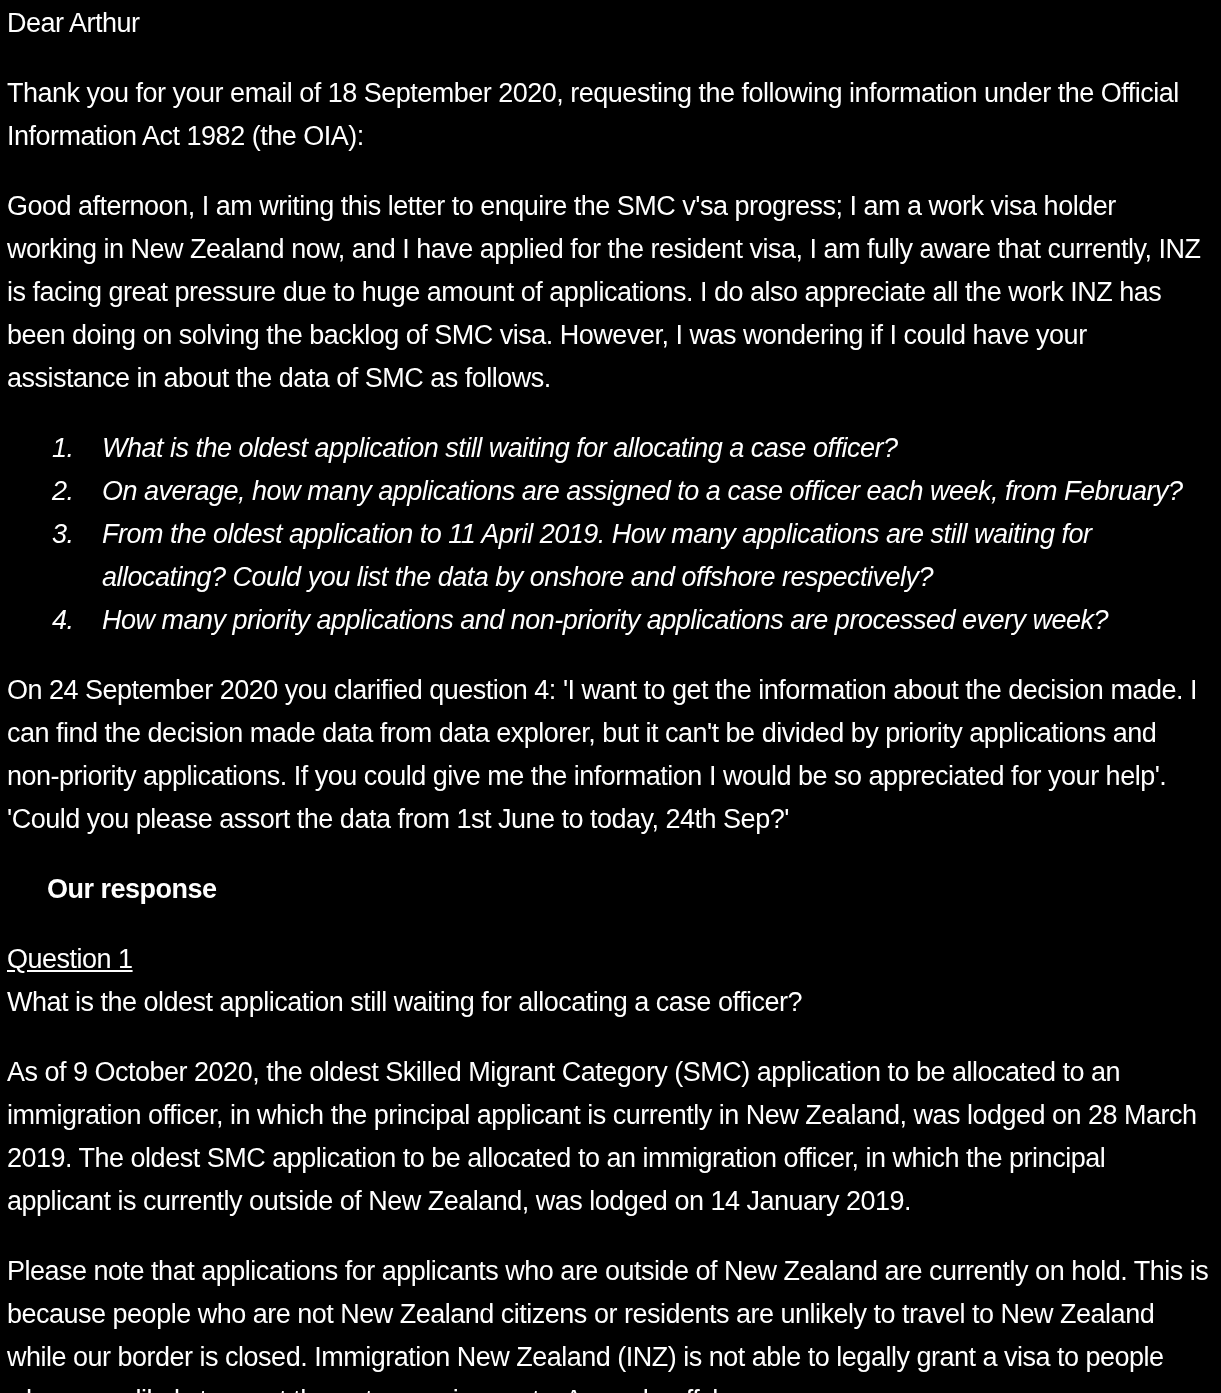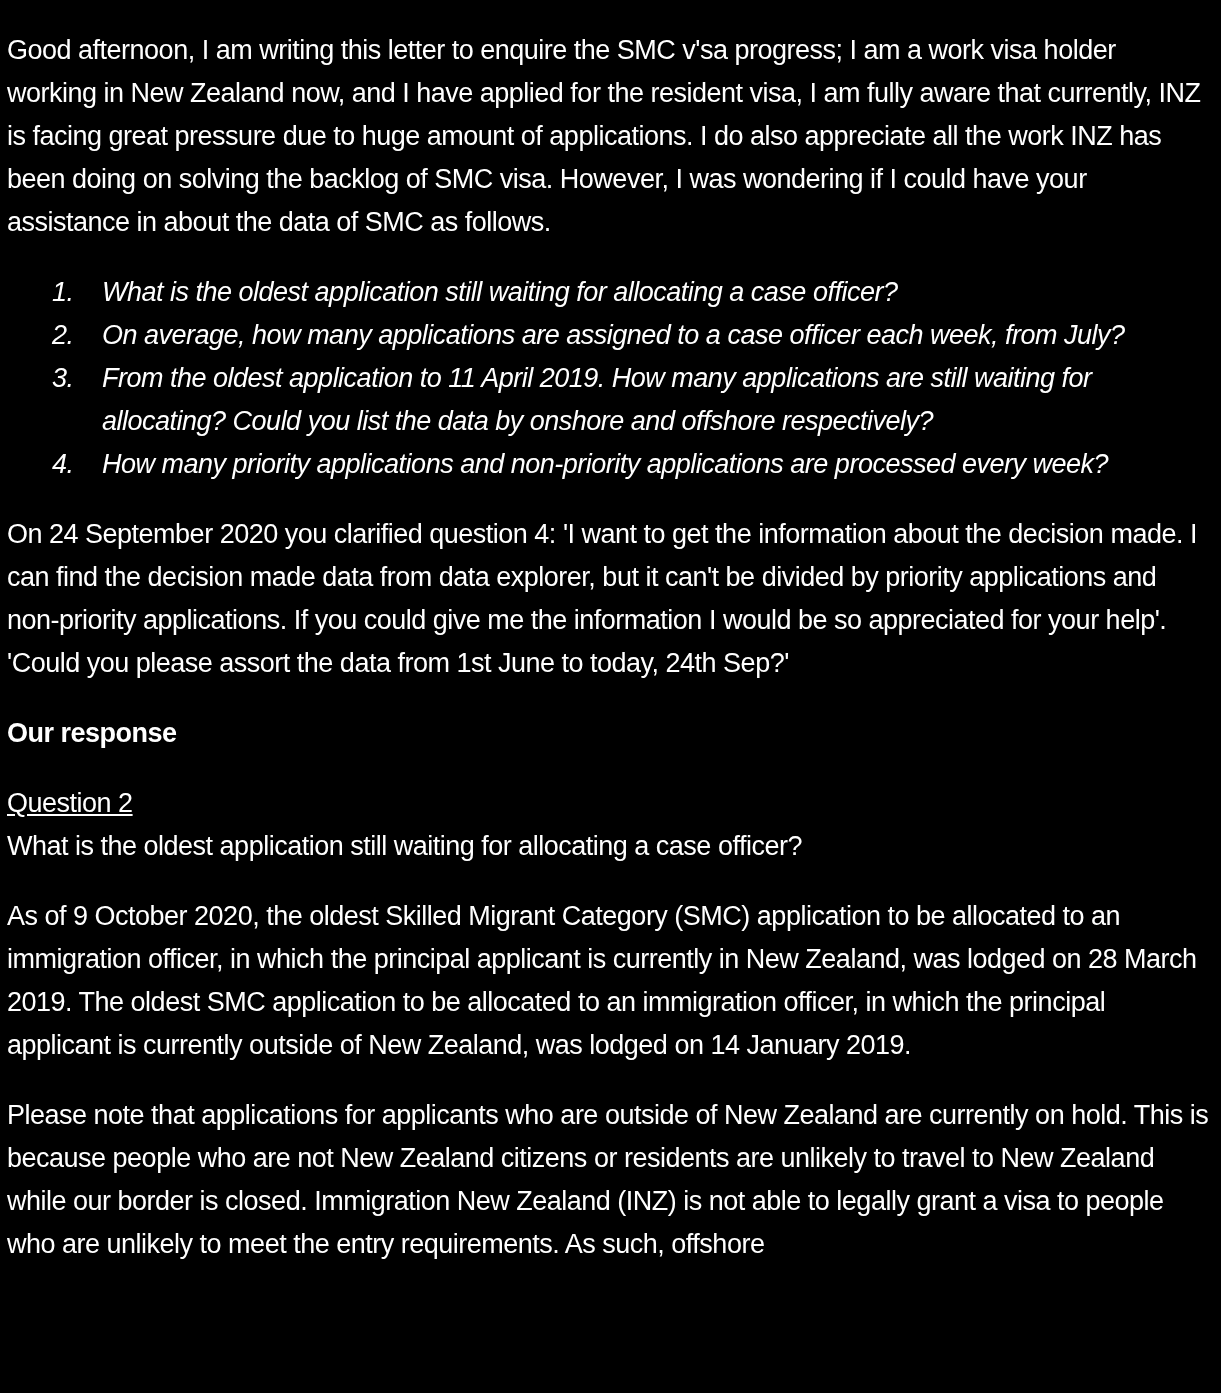"Dear Arthur" p.para { html: none -> <p>Dear Arthur</p> }
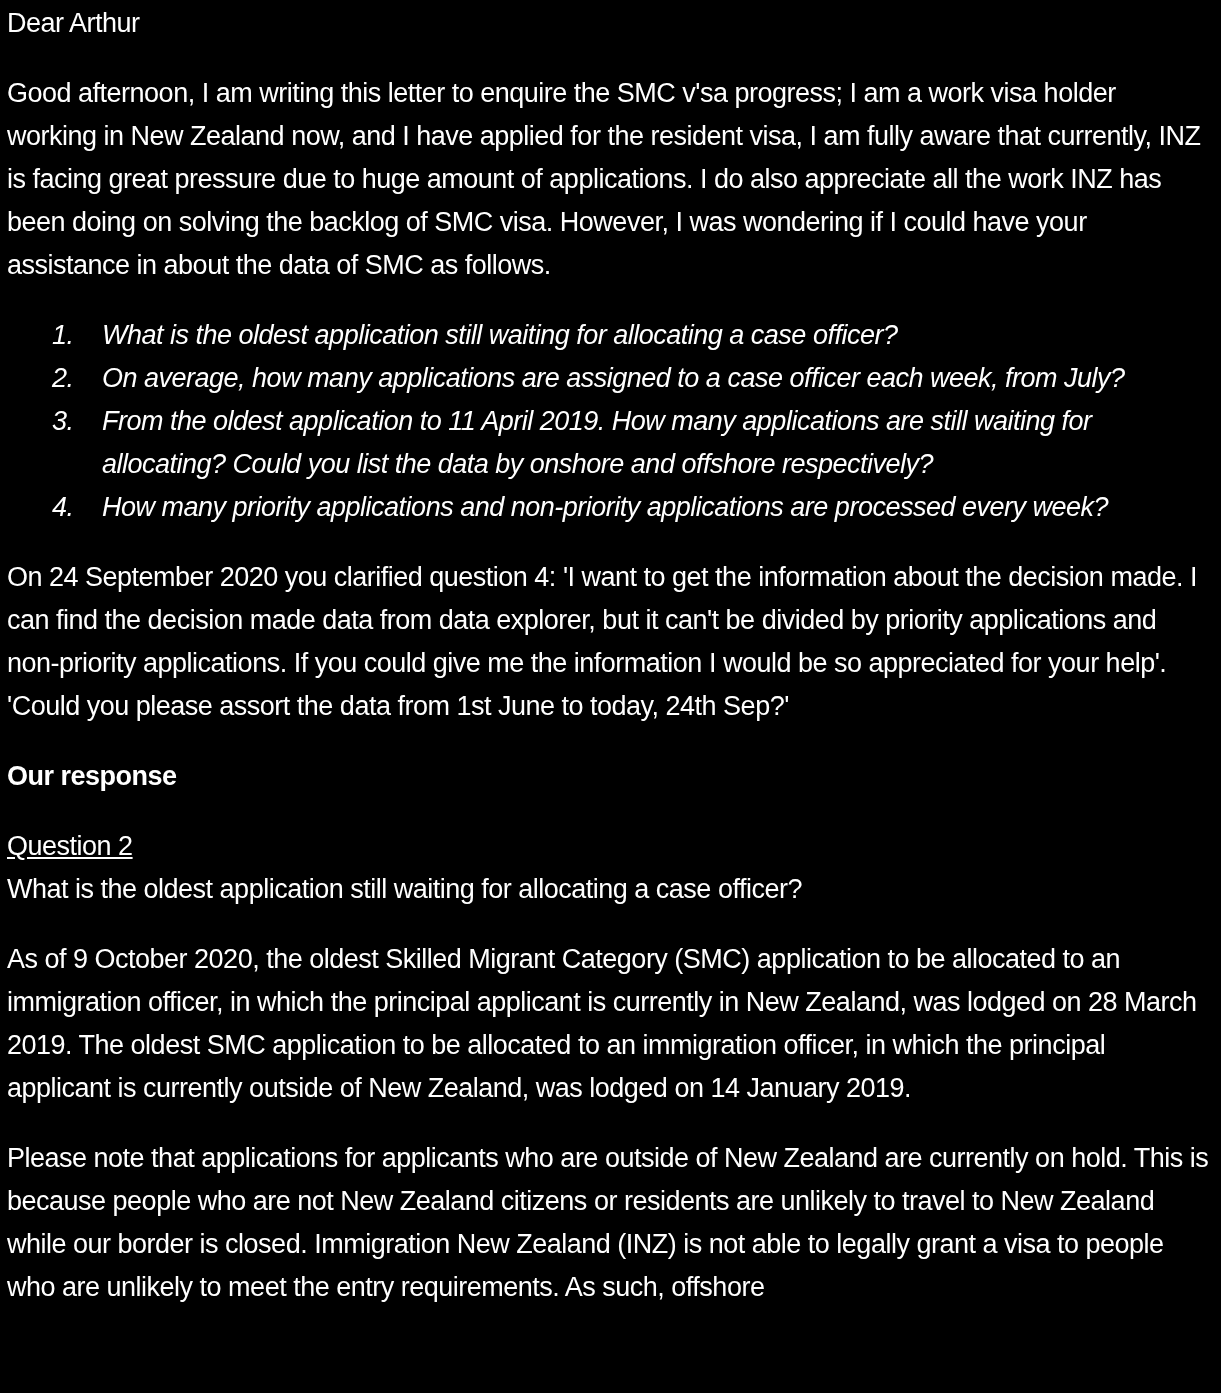"Thank you for your email" p.para { html: none -> <p>Thank you for your email of 18 September 2020, requesting the following information under the Official Information Act 1982 (the OIA):</p> }
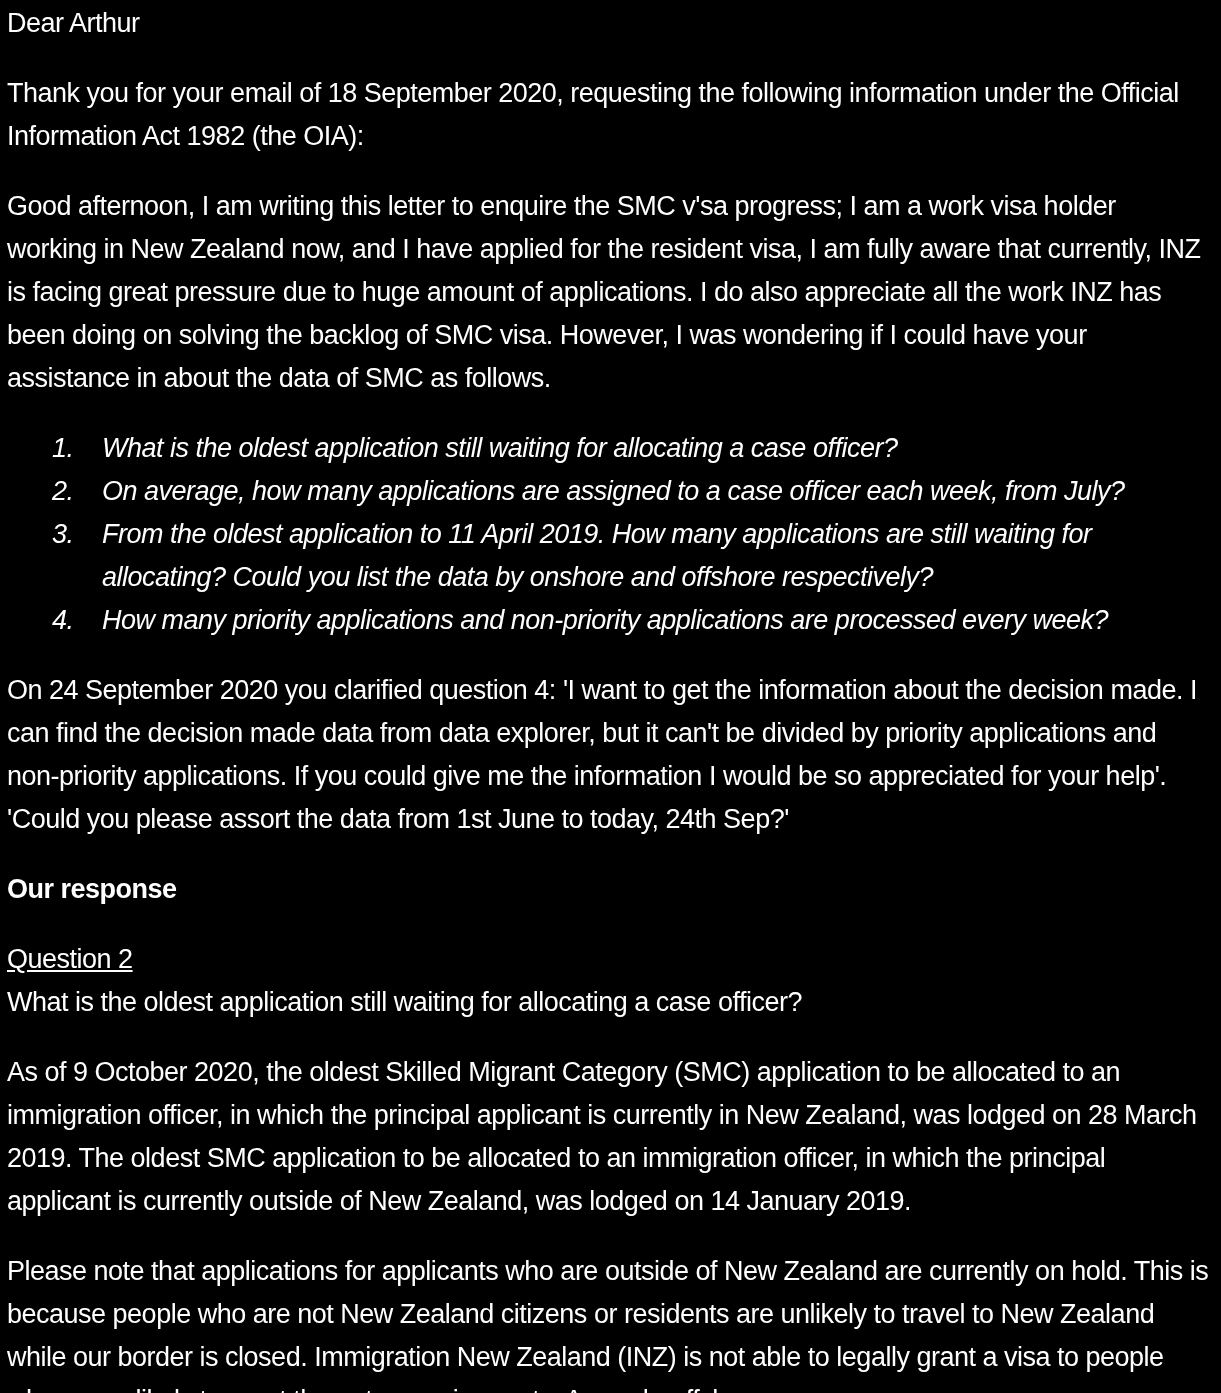"On average, how many applications" span.qtext { text: July -> February }
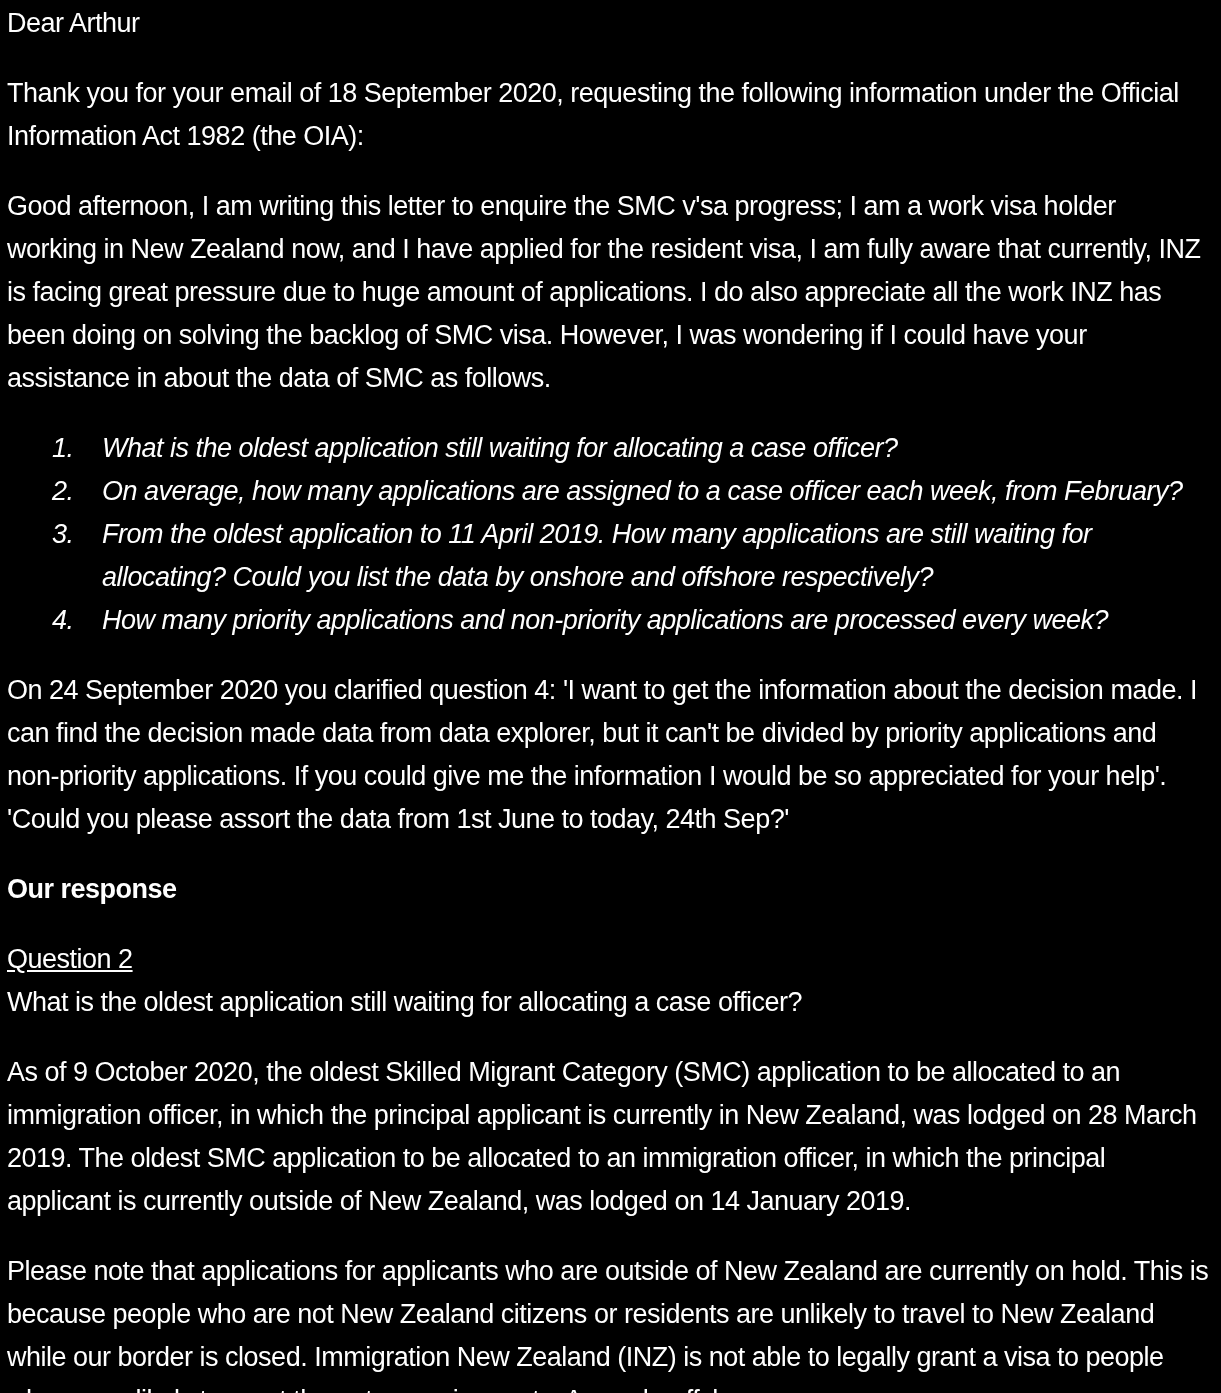"Our response" .bold { margin-left: none -> 40px }
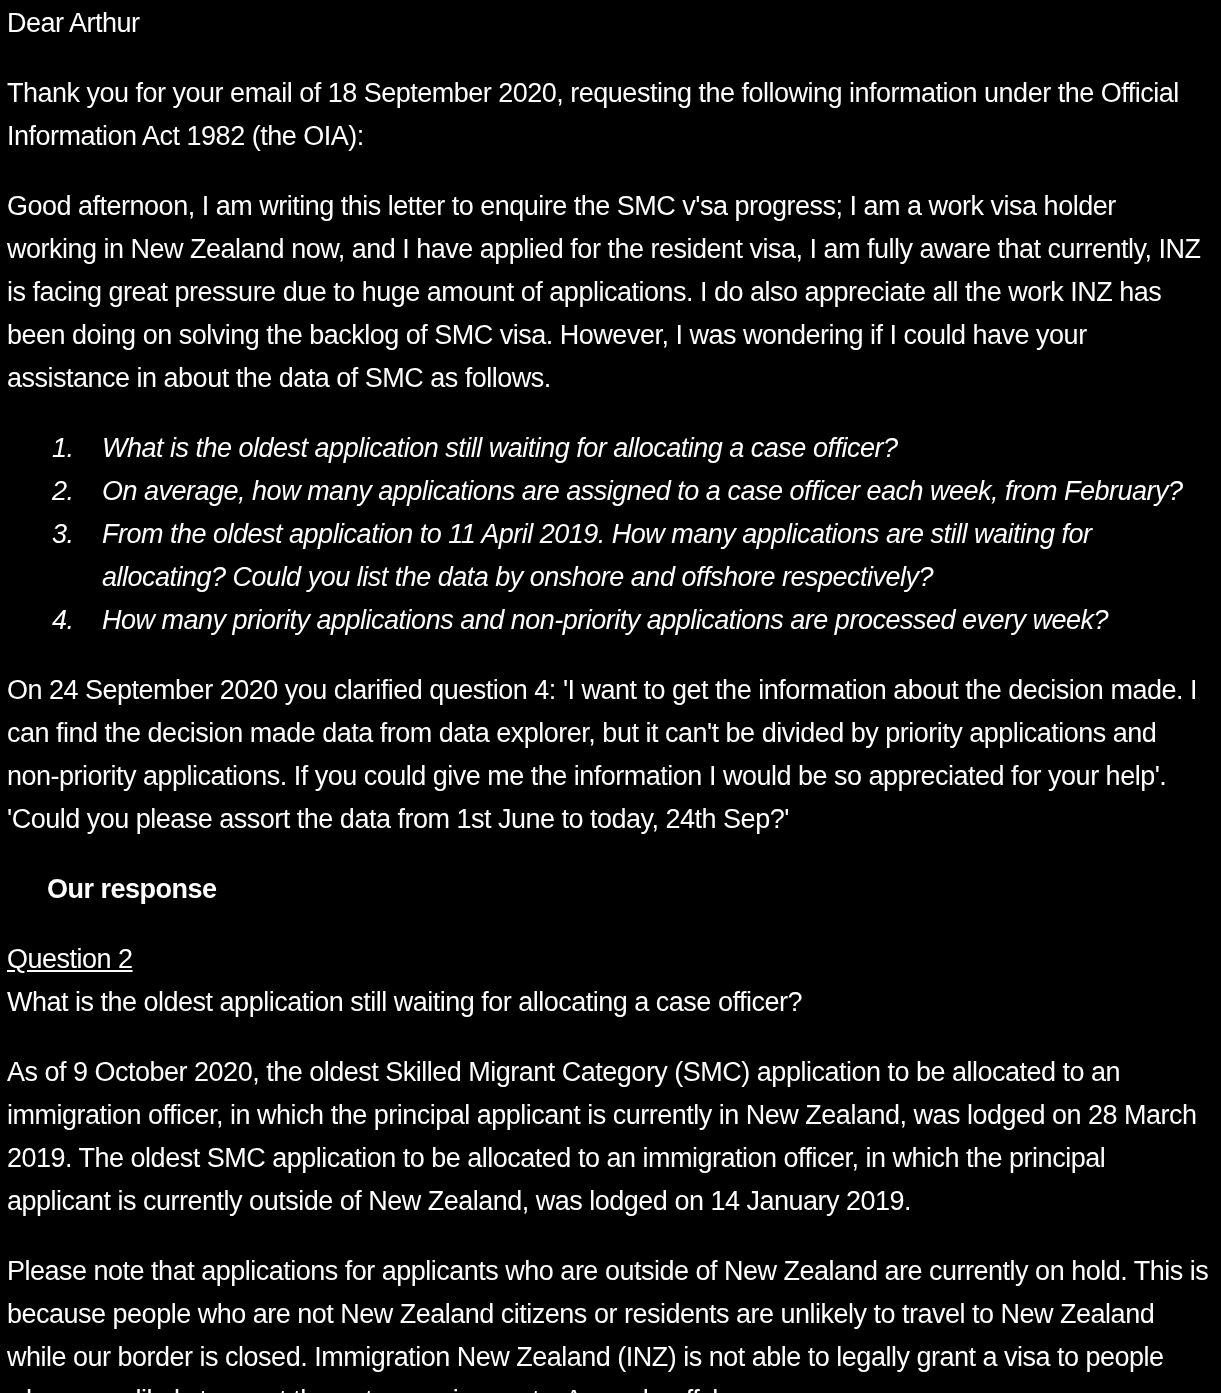"Question 2" span.underline { text: 2 -> 1 }
